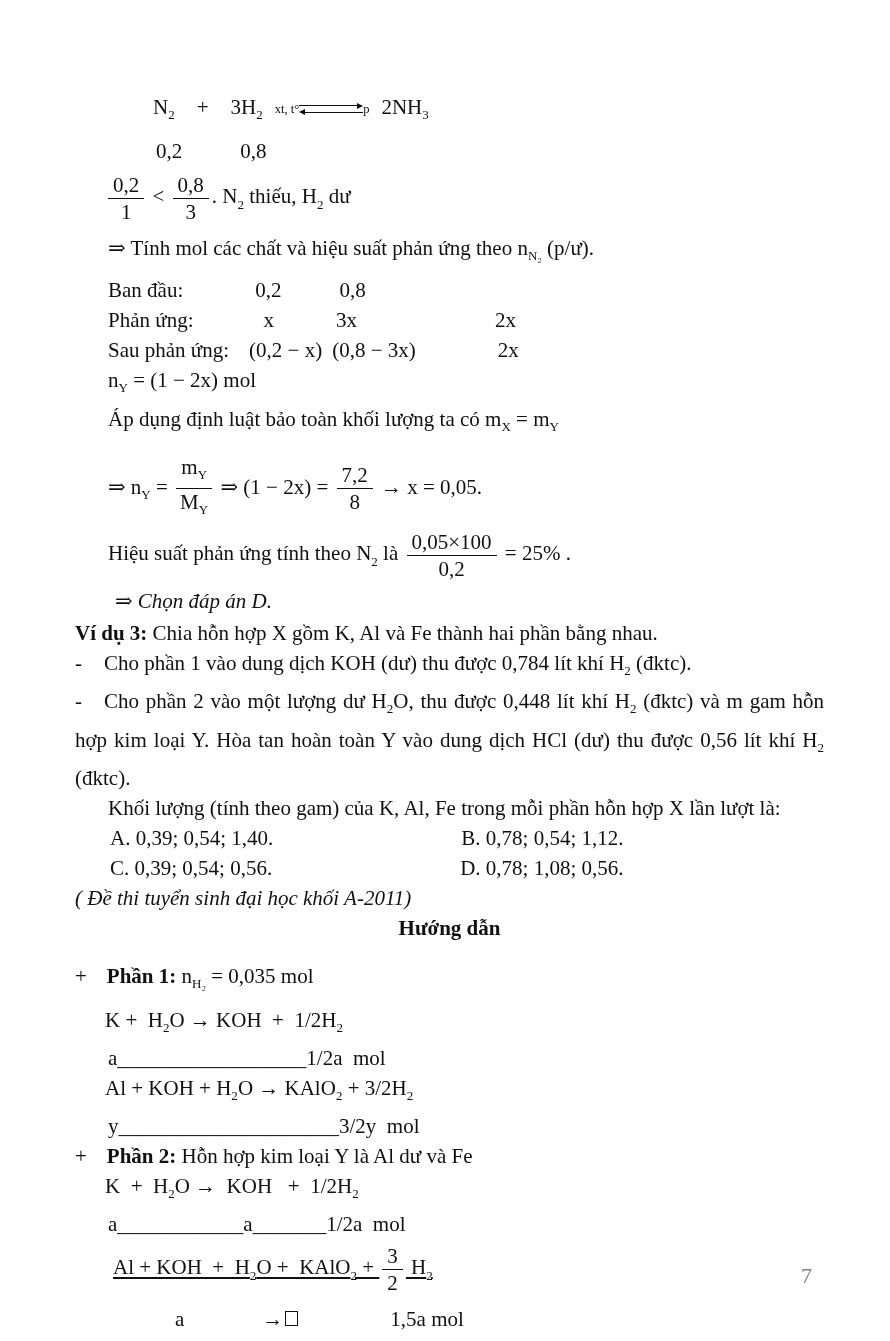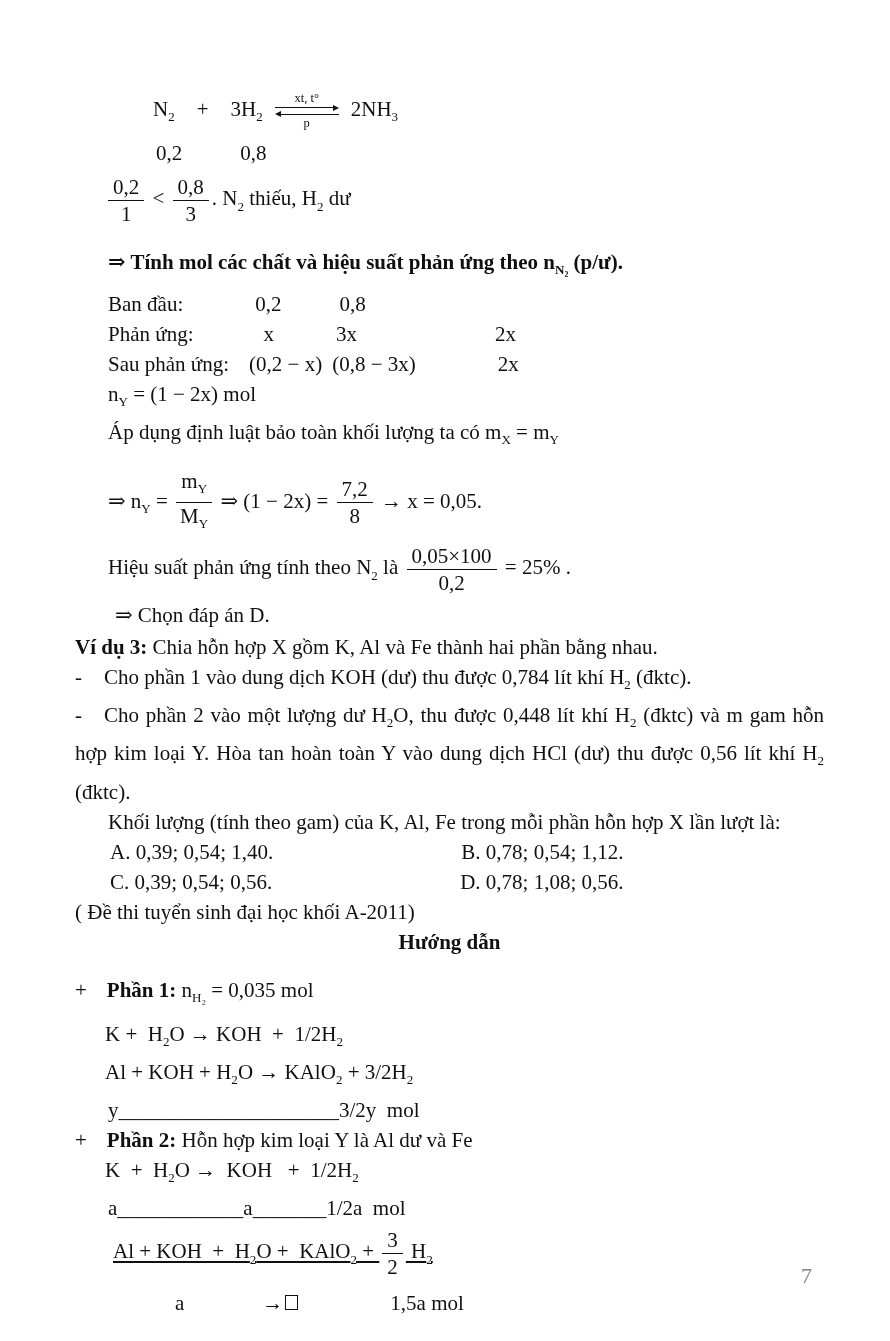"xt, t°" .eqarrow { flex-direction: column -> row }
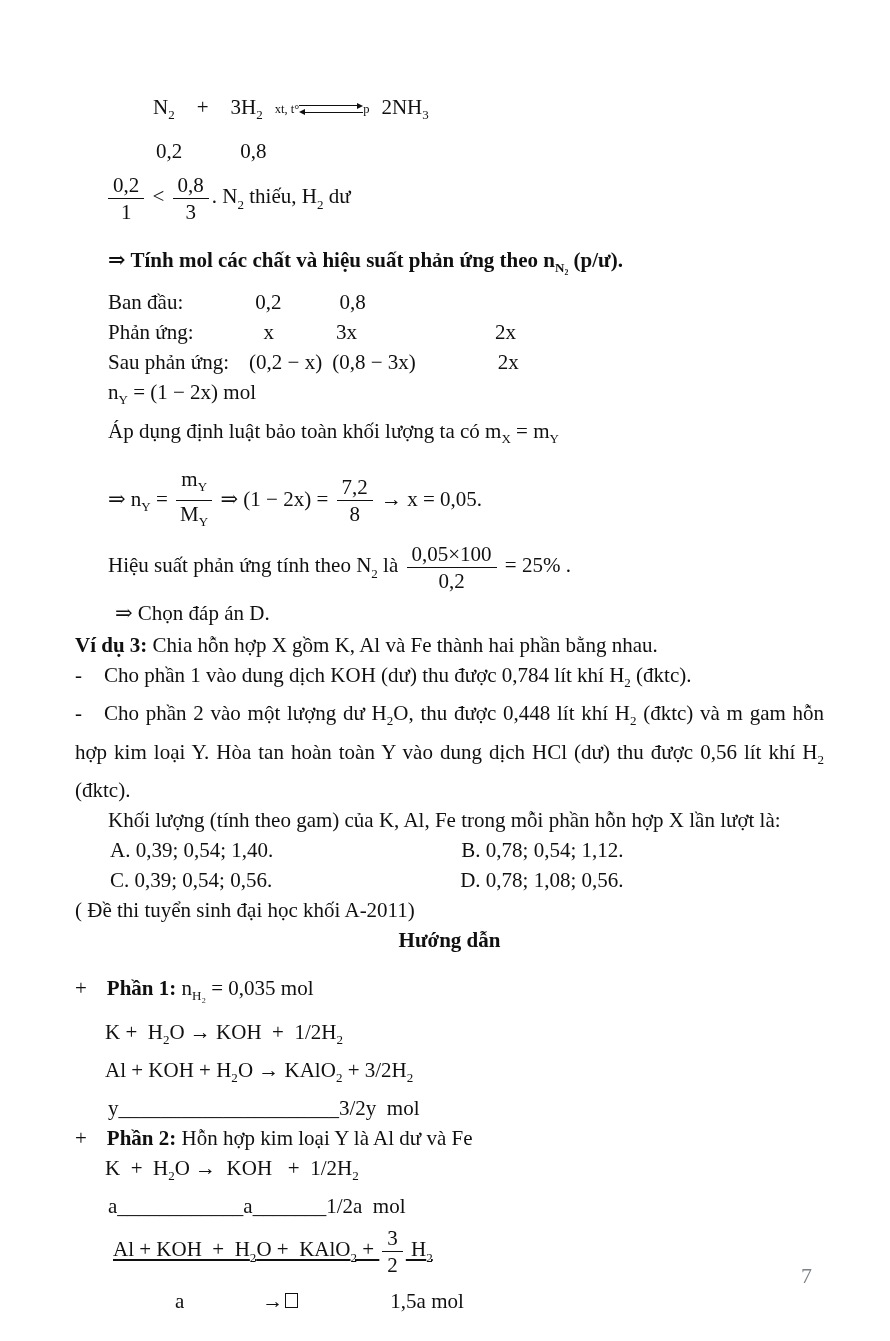"⇒ Tính mol các chất" [data-name="method-note"] { font-weight: bold -> none; margin-top: 20px -> 8px }
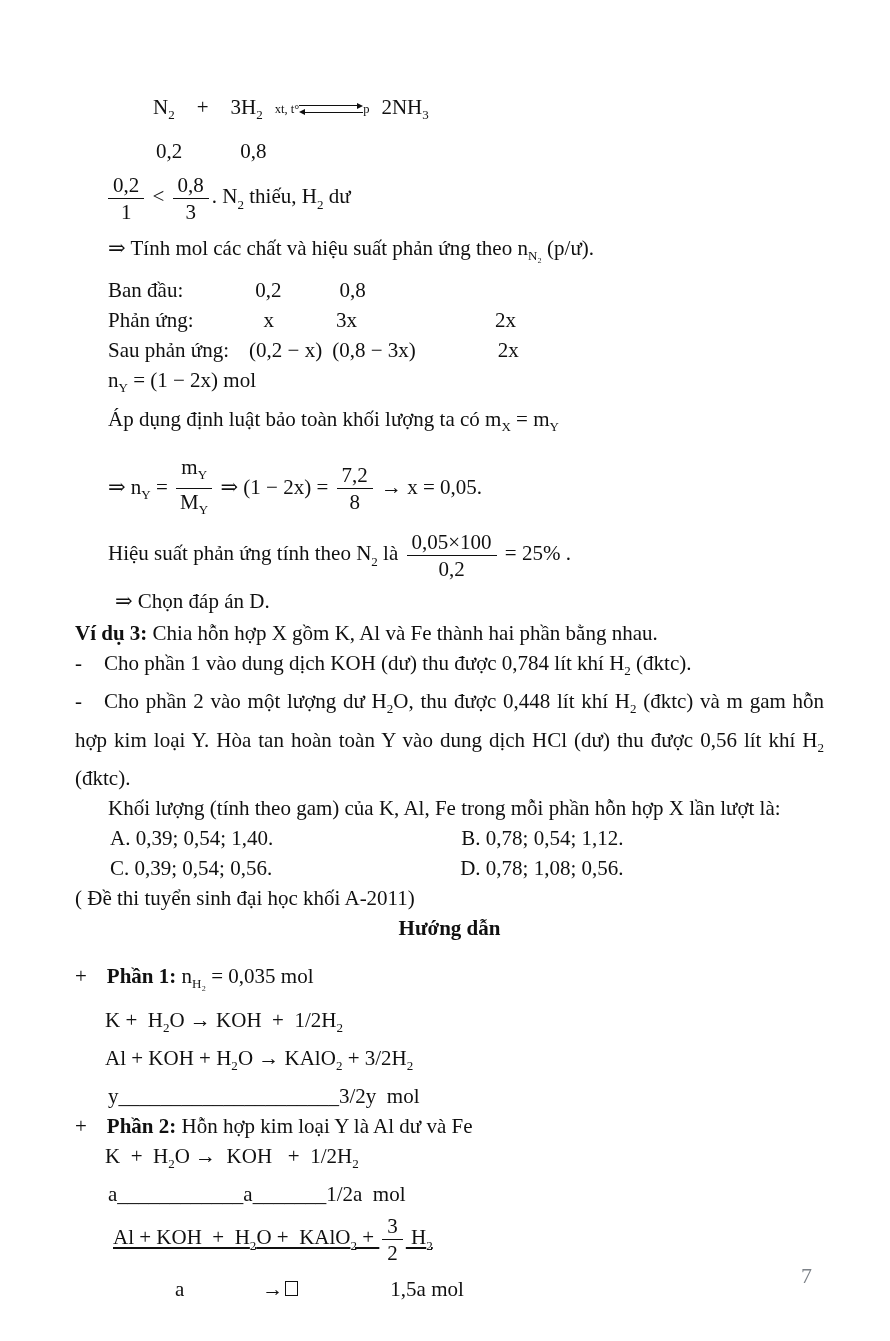"Chọn đáp án D." .italic { font-style: none -> italic }
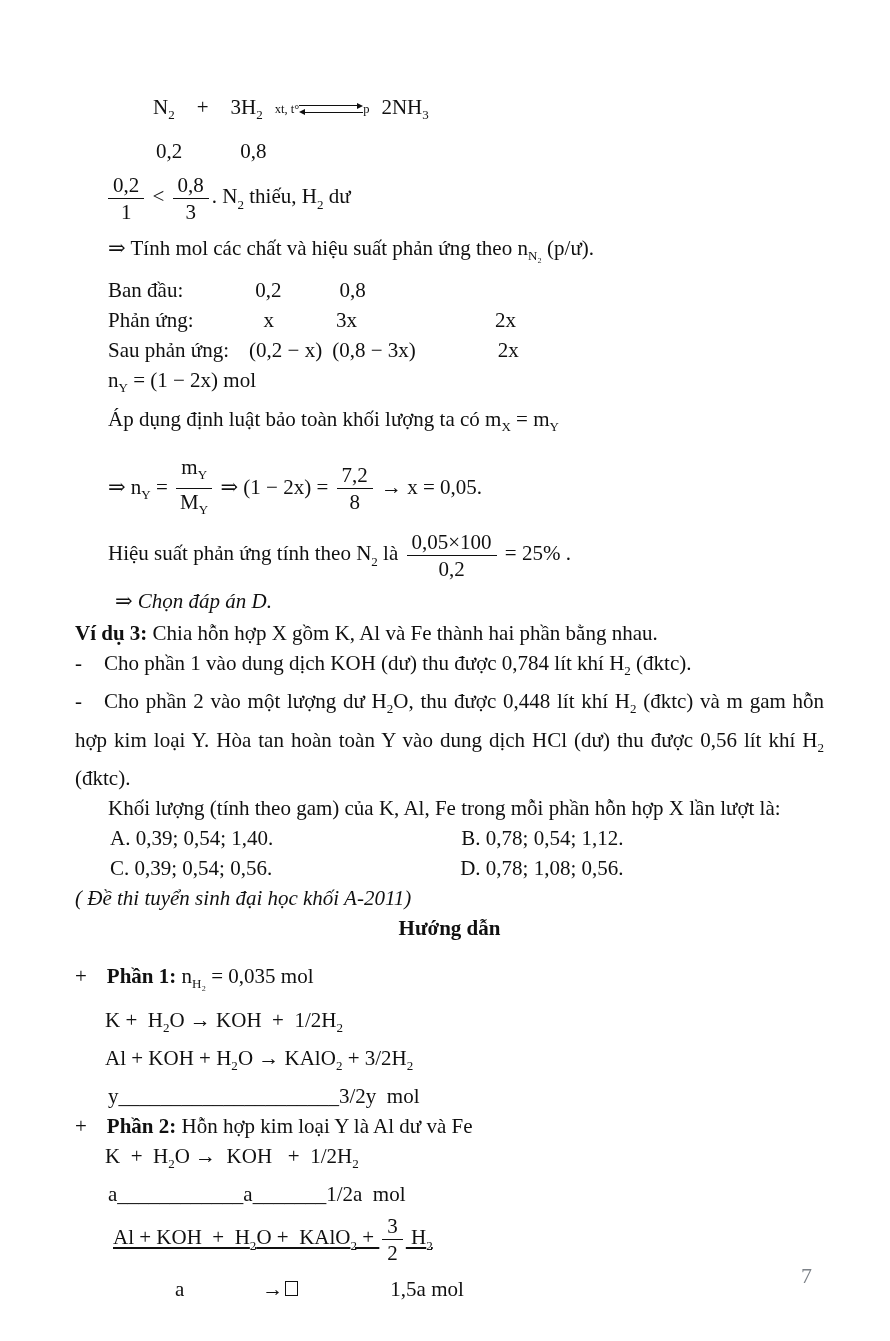"a__________________1/2a mol" div.line { html: none -> <div><span>a__________________1/2a mol</span></div> }
